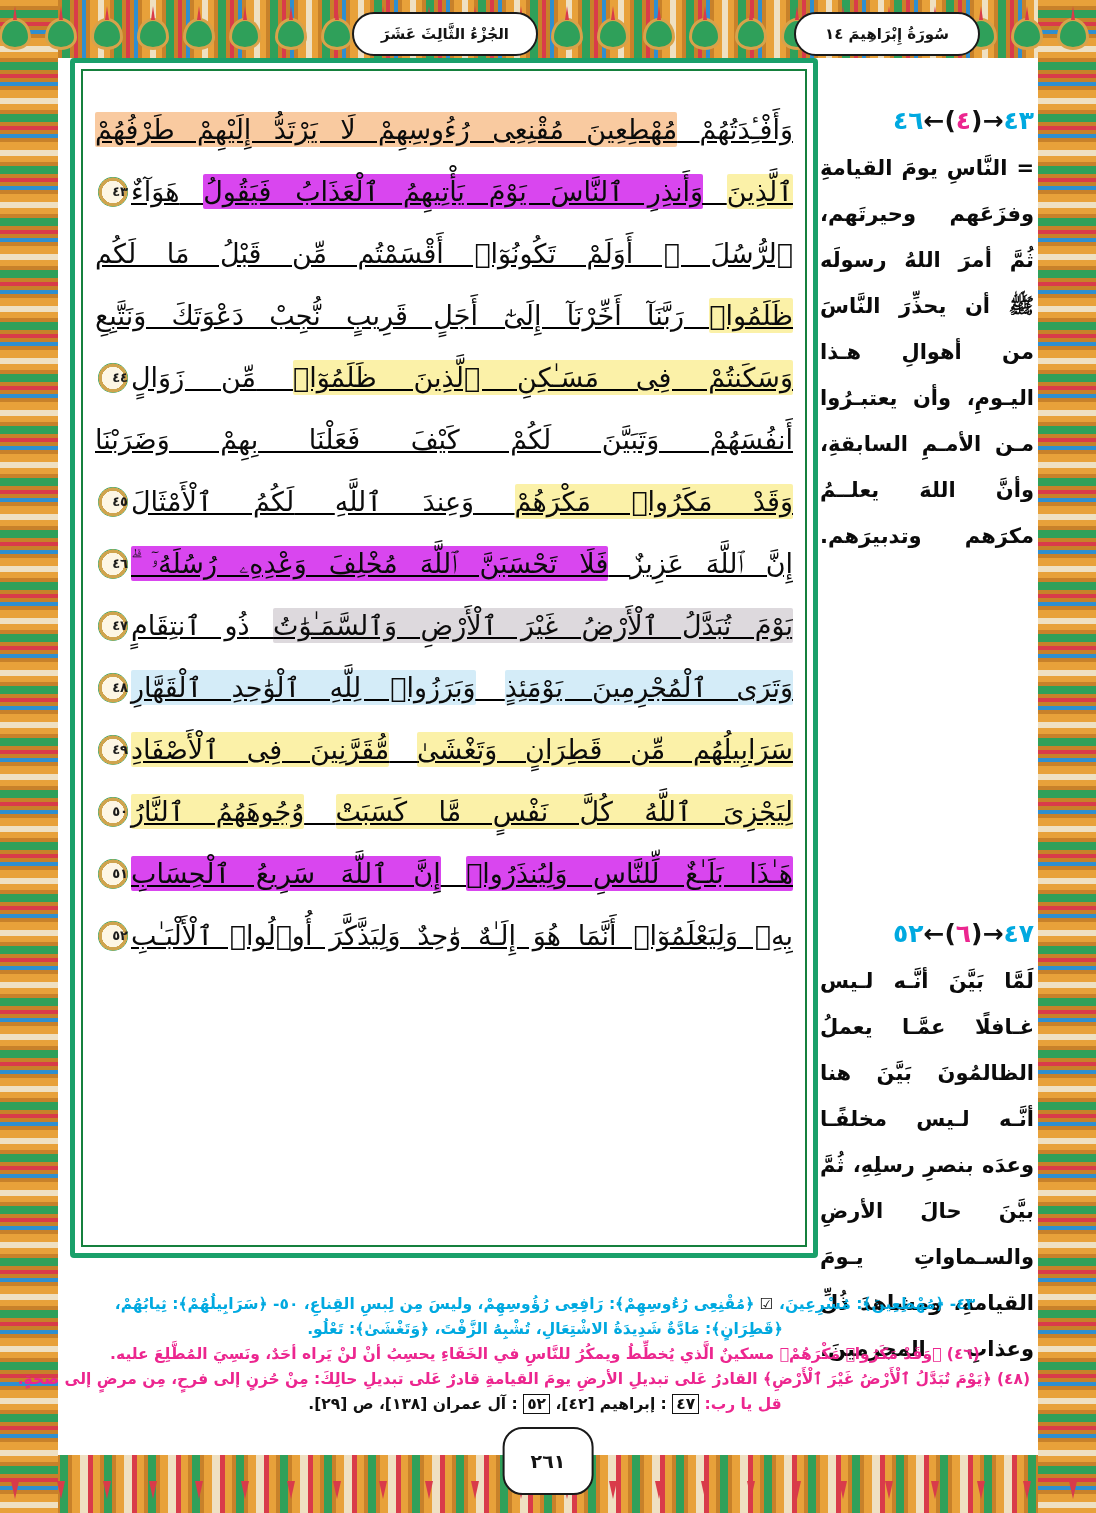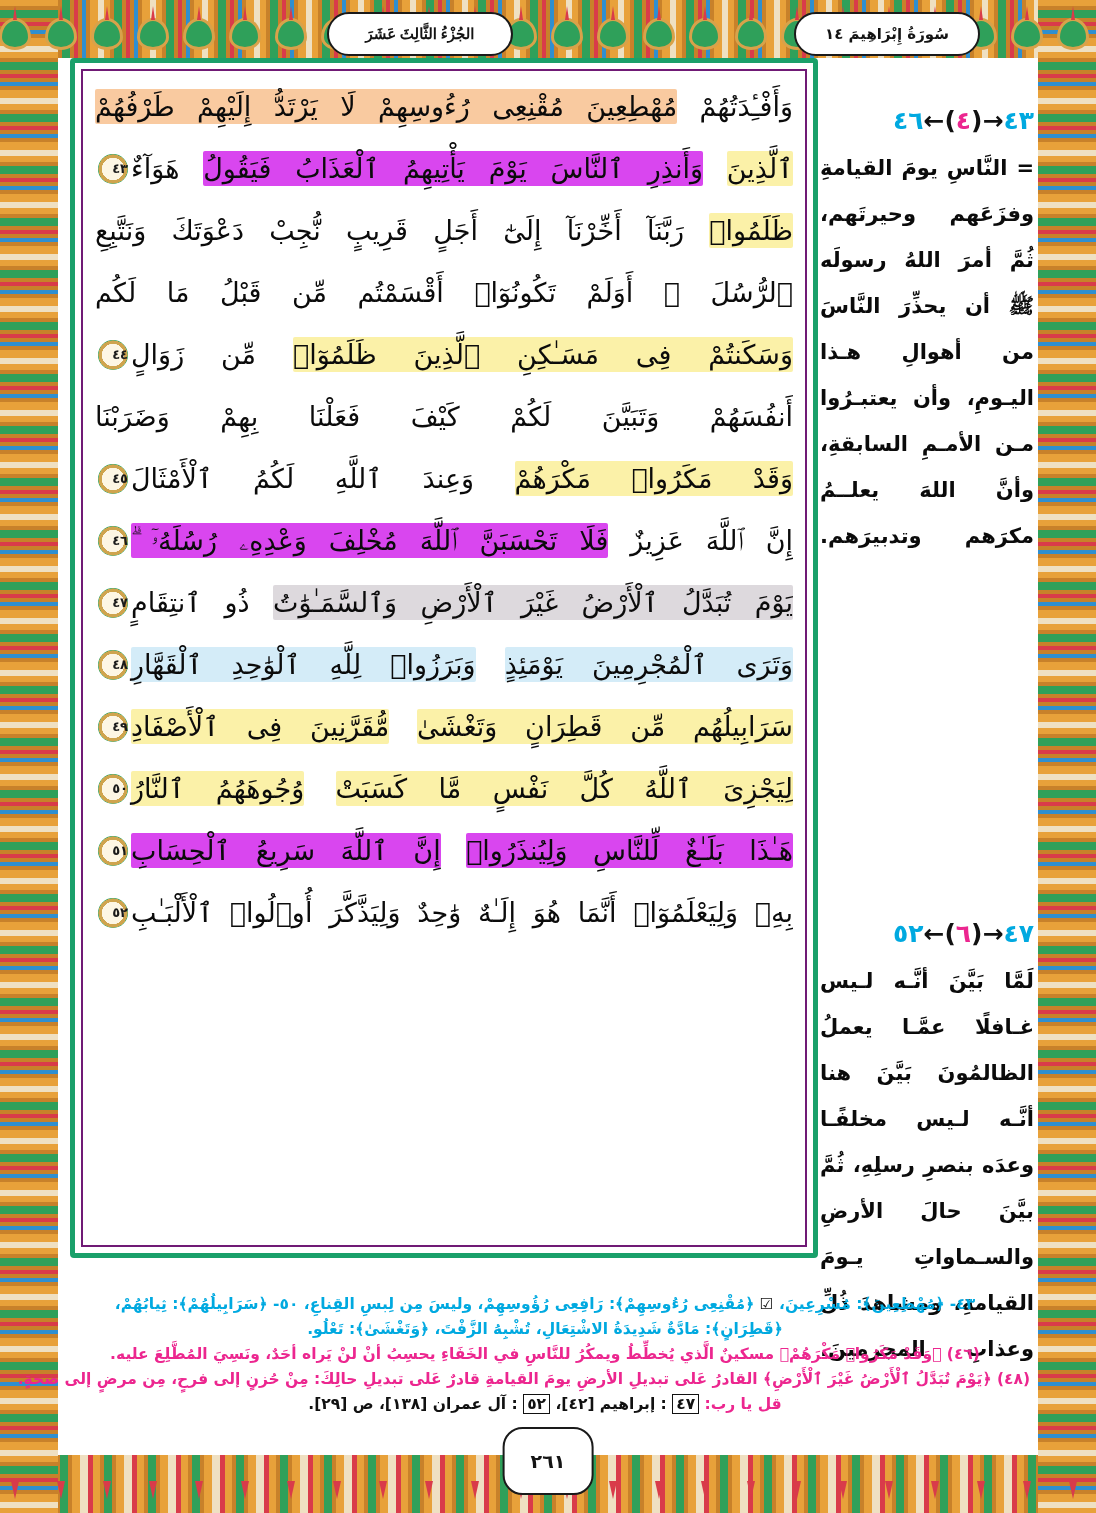"الجُزْءُ الثَّالِثَ عَشَرَ" .cartouche.juz { font-family: Liberation Serif, serif -> none; left: 327px -> 352px }
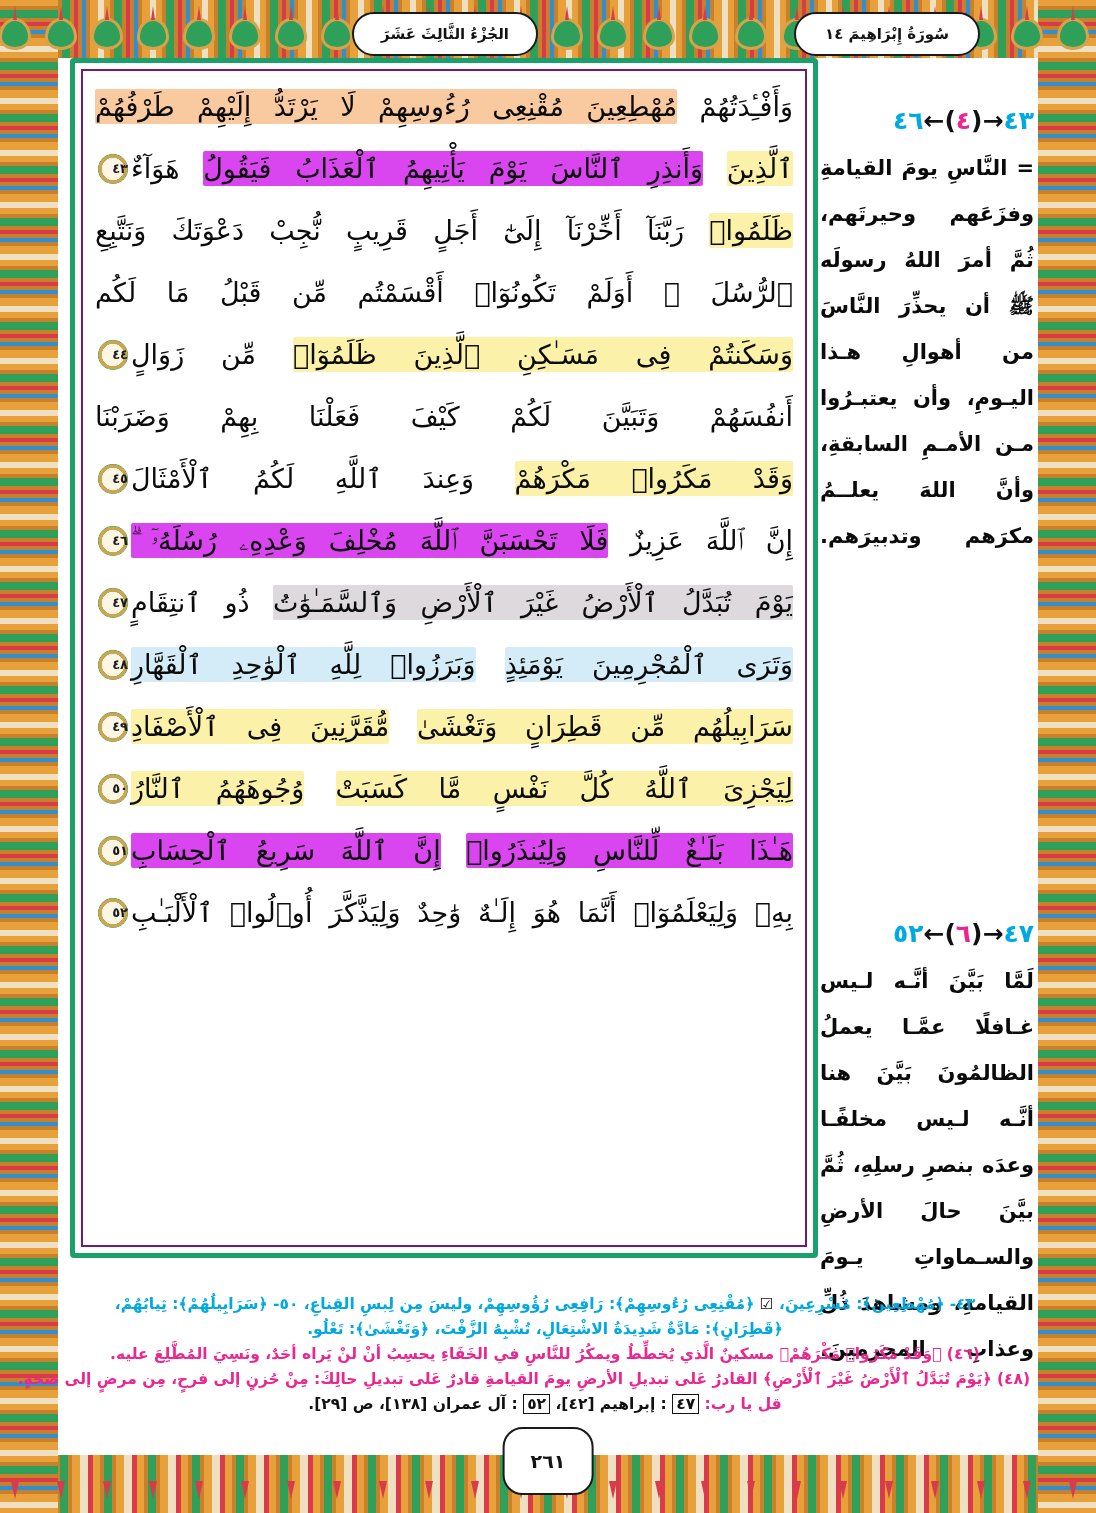"وَأَفْـِٔدَتُهُمْ مُهْطِعِينَ مُقْنِعِى" .text-panel-inner { border: 2px solid #701a75 -> 2px solid #15803d; padding: 5px 12px 0 12px -> 28px 12px 0 12px; text-decoration: none -> underline }
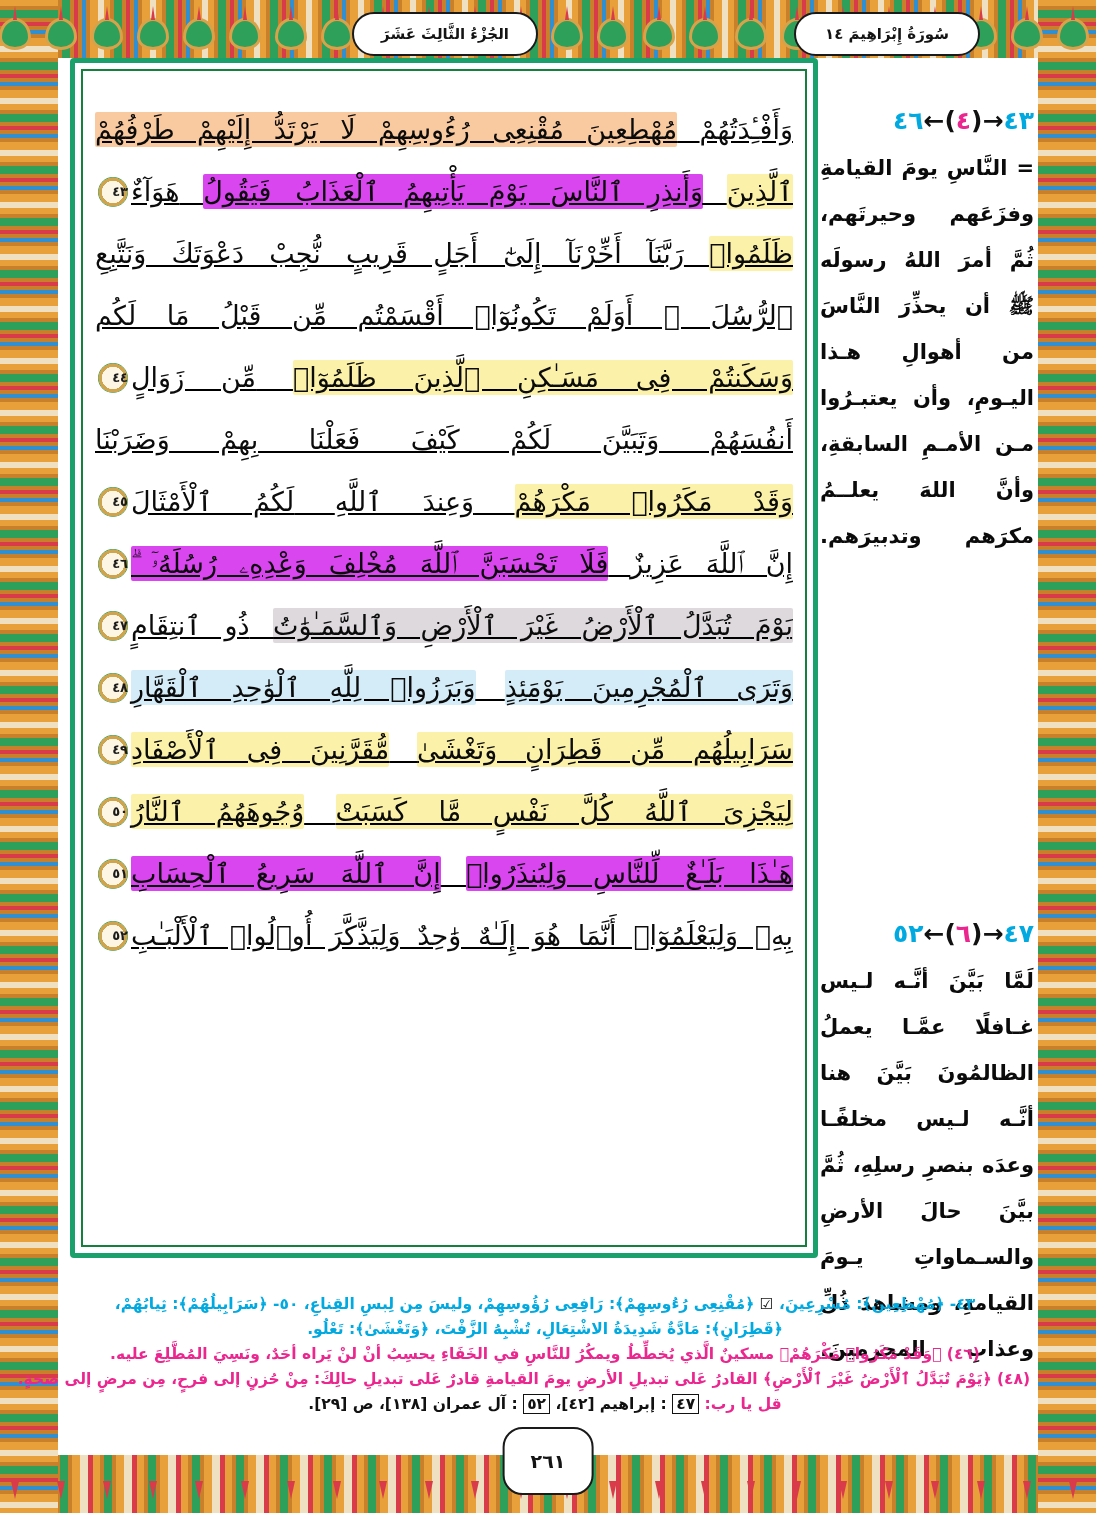"ظَلَمُوا۟ رَبَّنَآ أَخِّرْنَآ إِلَىٰٓ" div.ayah-line { order: before "ٱلرُّسُلَ ۗ أَوَلَمْ تَكُونُوٓا۟" -> after "ٱلرُّسُلَ ۗ أَوَلَمْ تَكُونُوٓا۟" }
